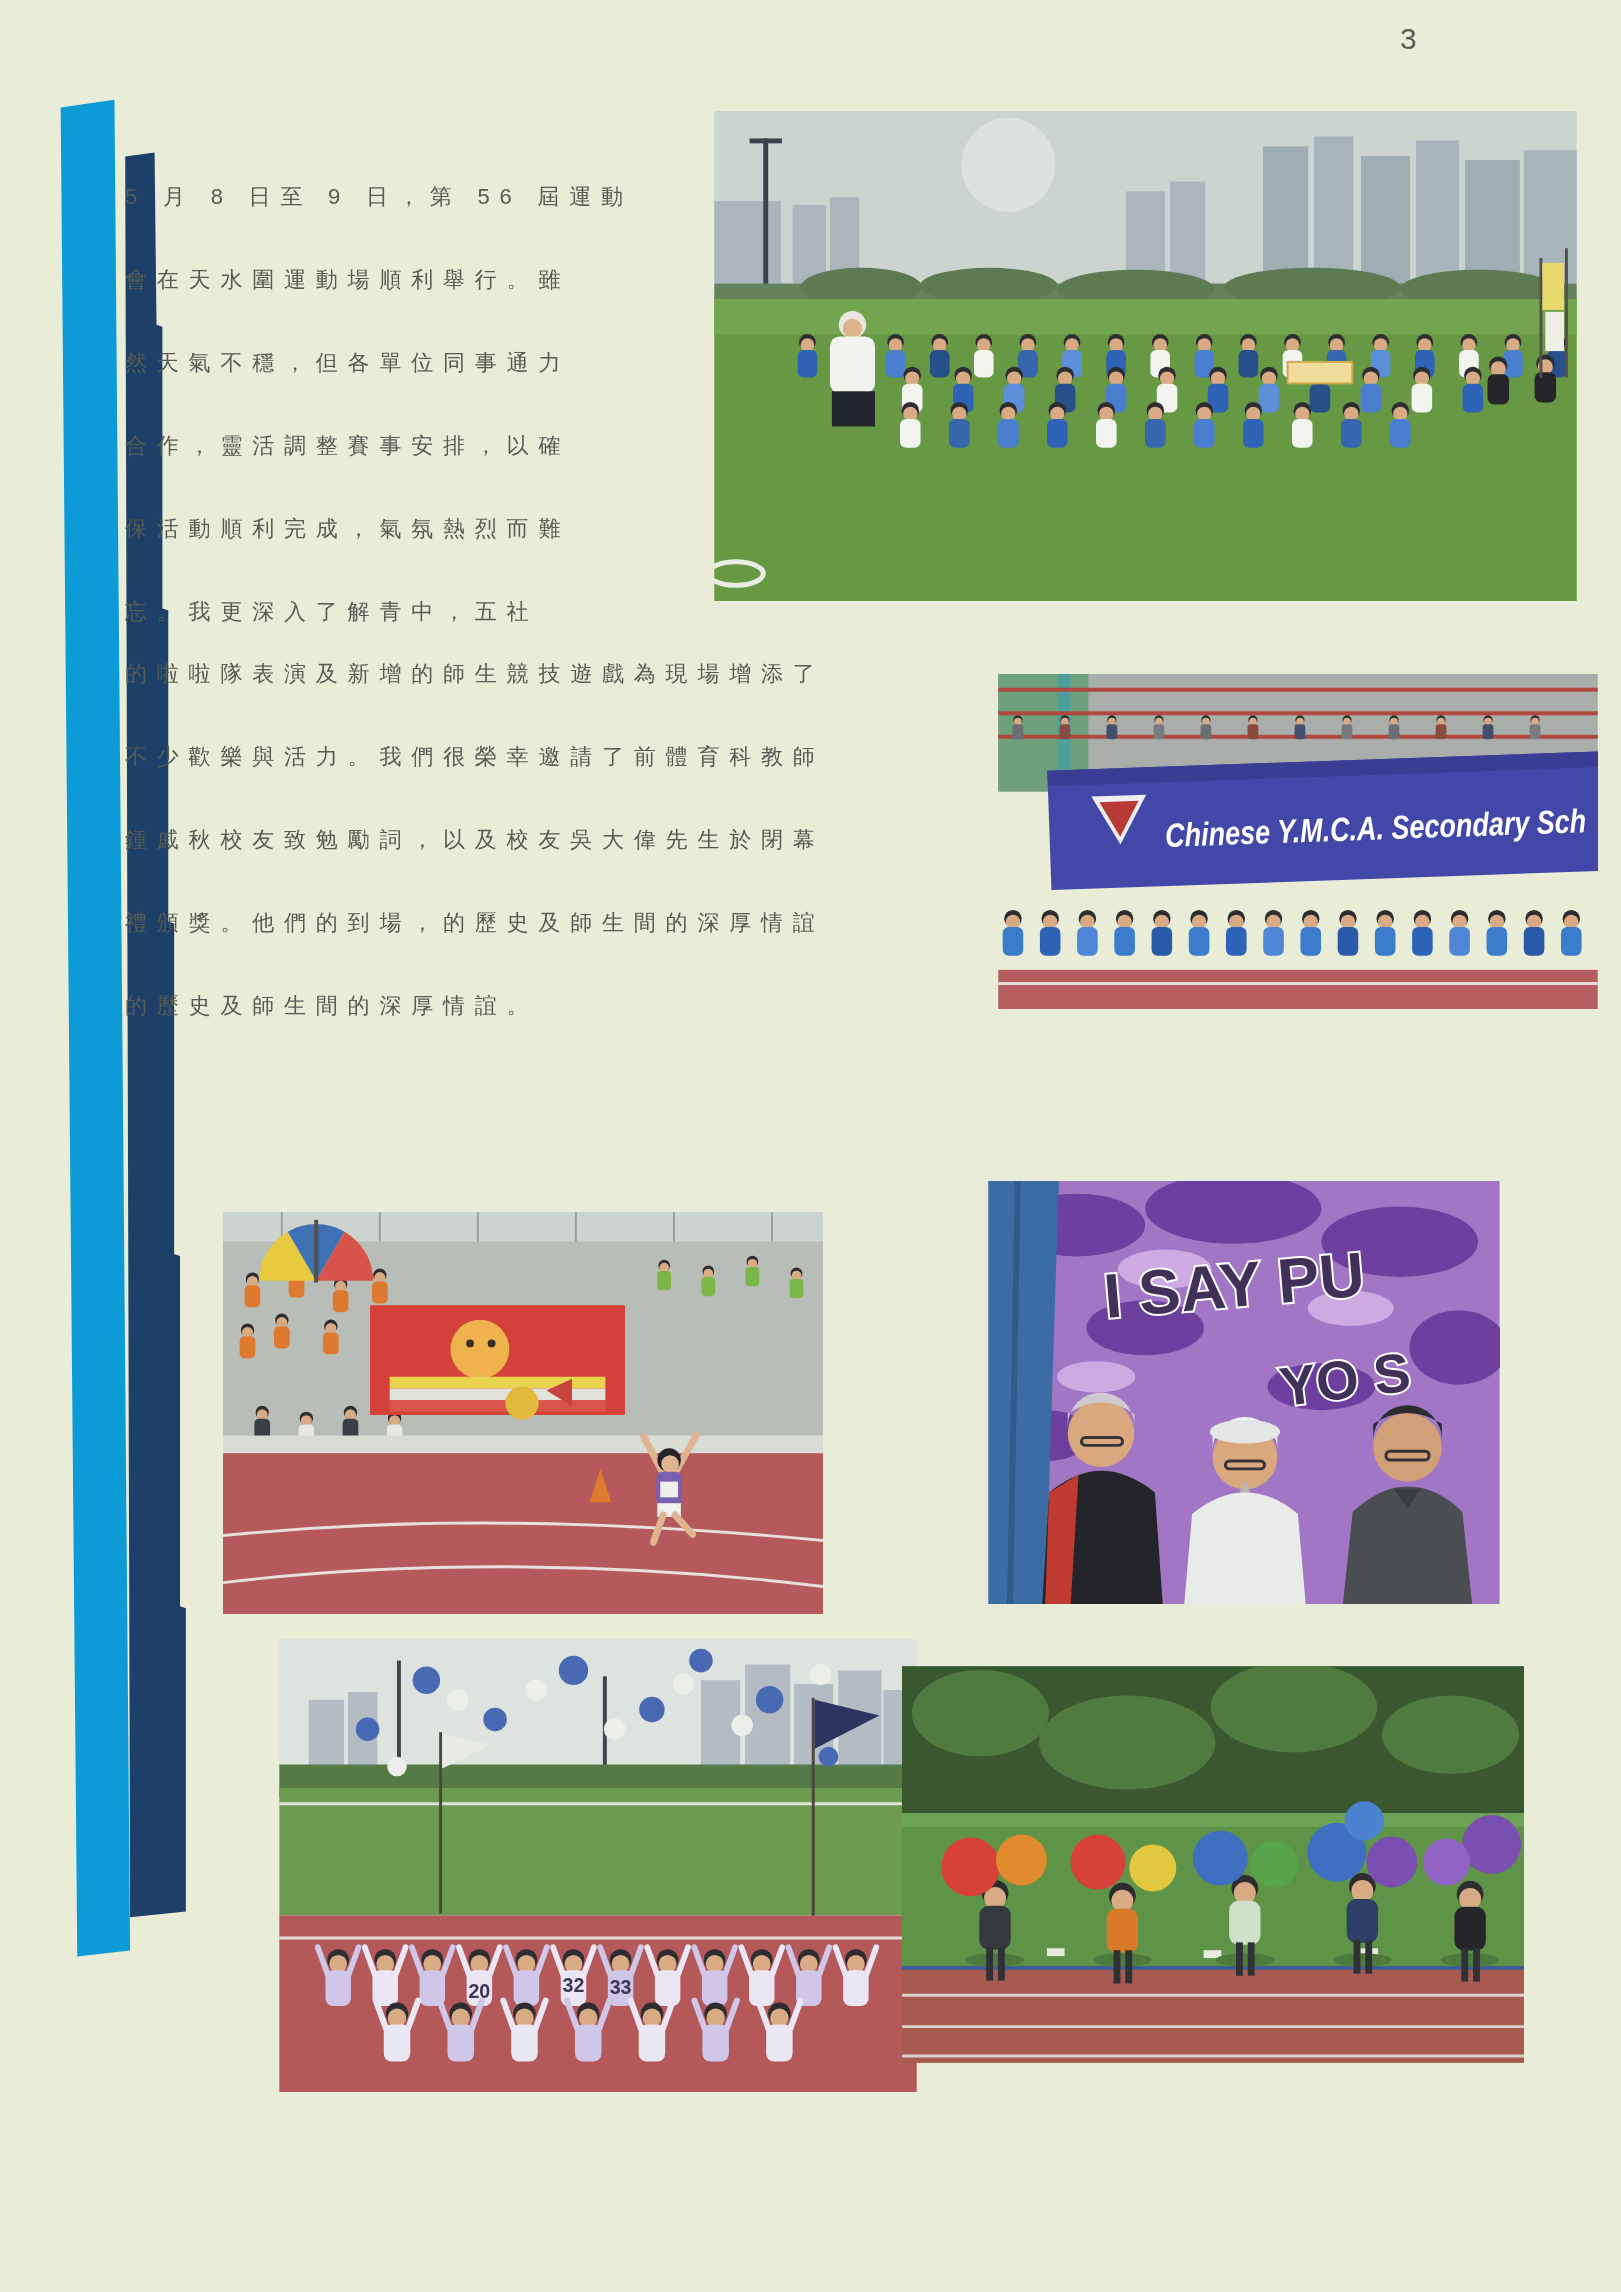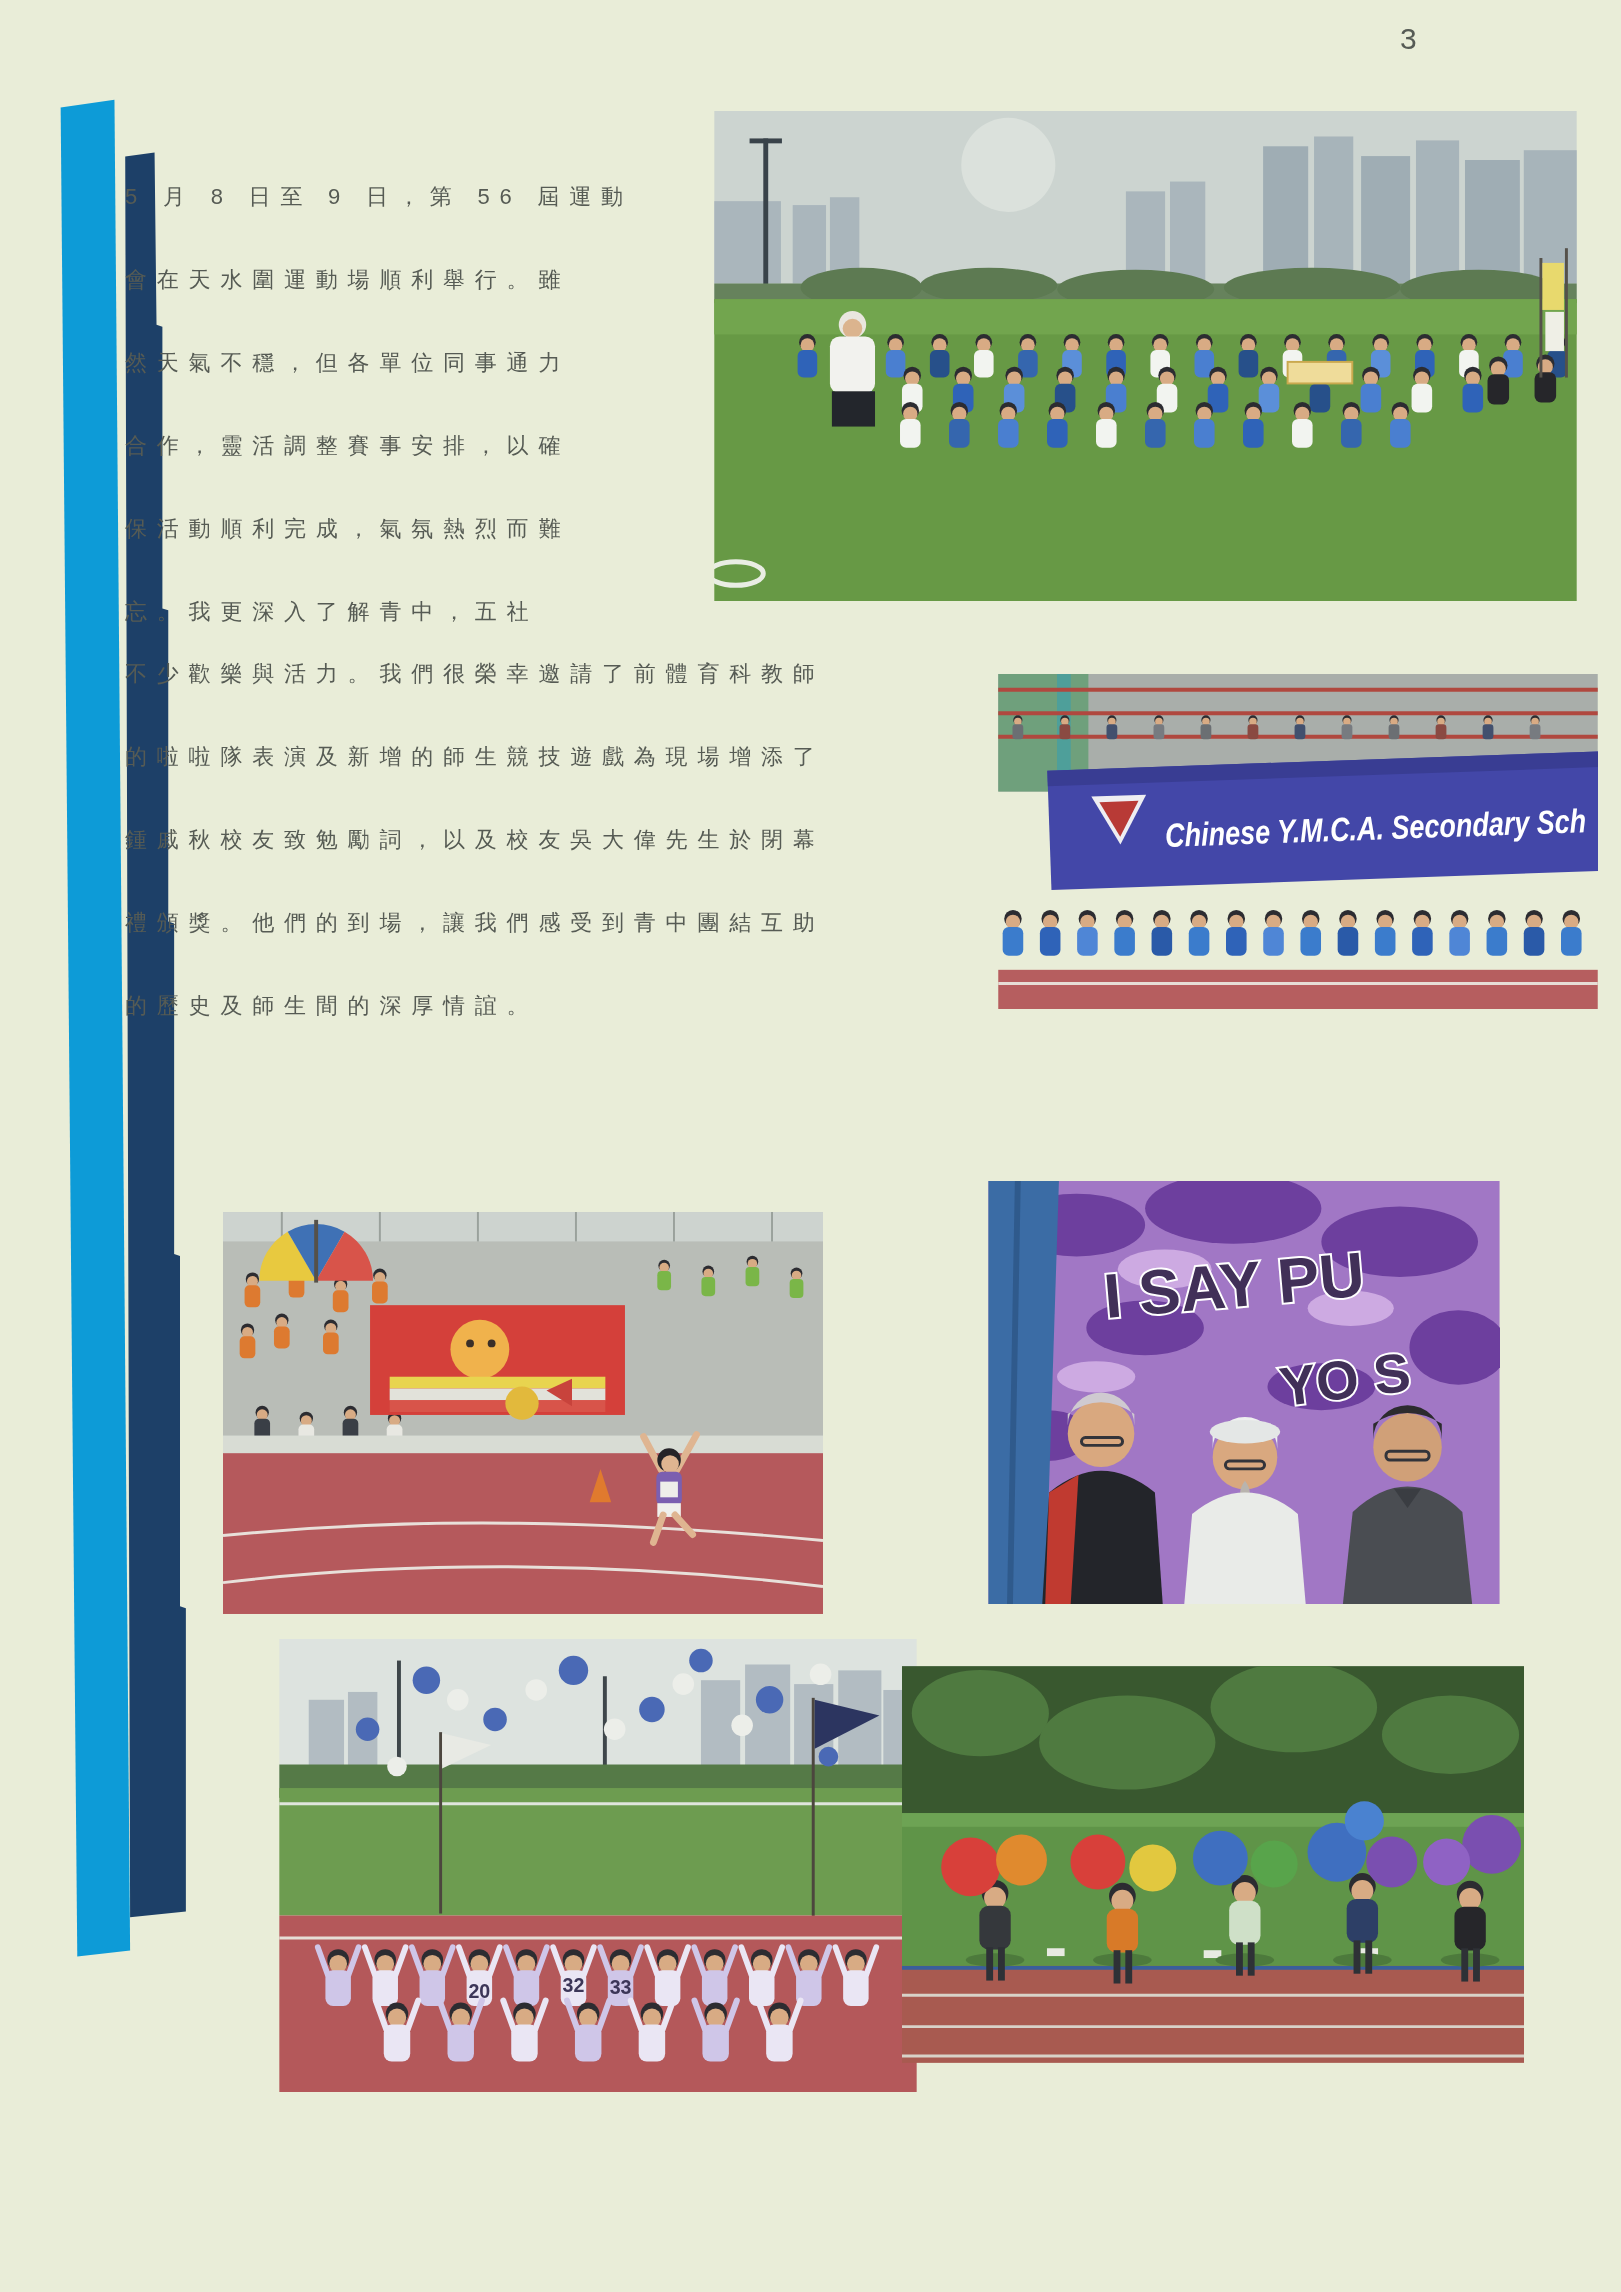"不少歡樂與活力。我們很榮幸邀請了前體育科教師" p.line { order: before "的啦啦隊表演及新增的師生競技遊戲為現場增添了" -> after "的啦啦隊表演及新增的師生競技遊戲為現場增添了" }
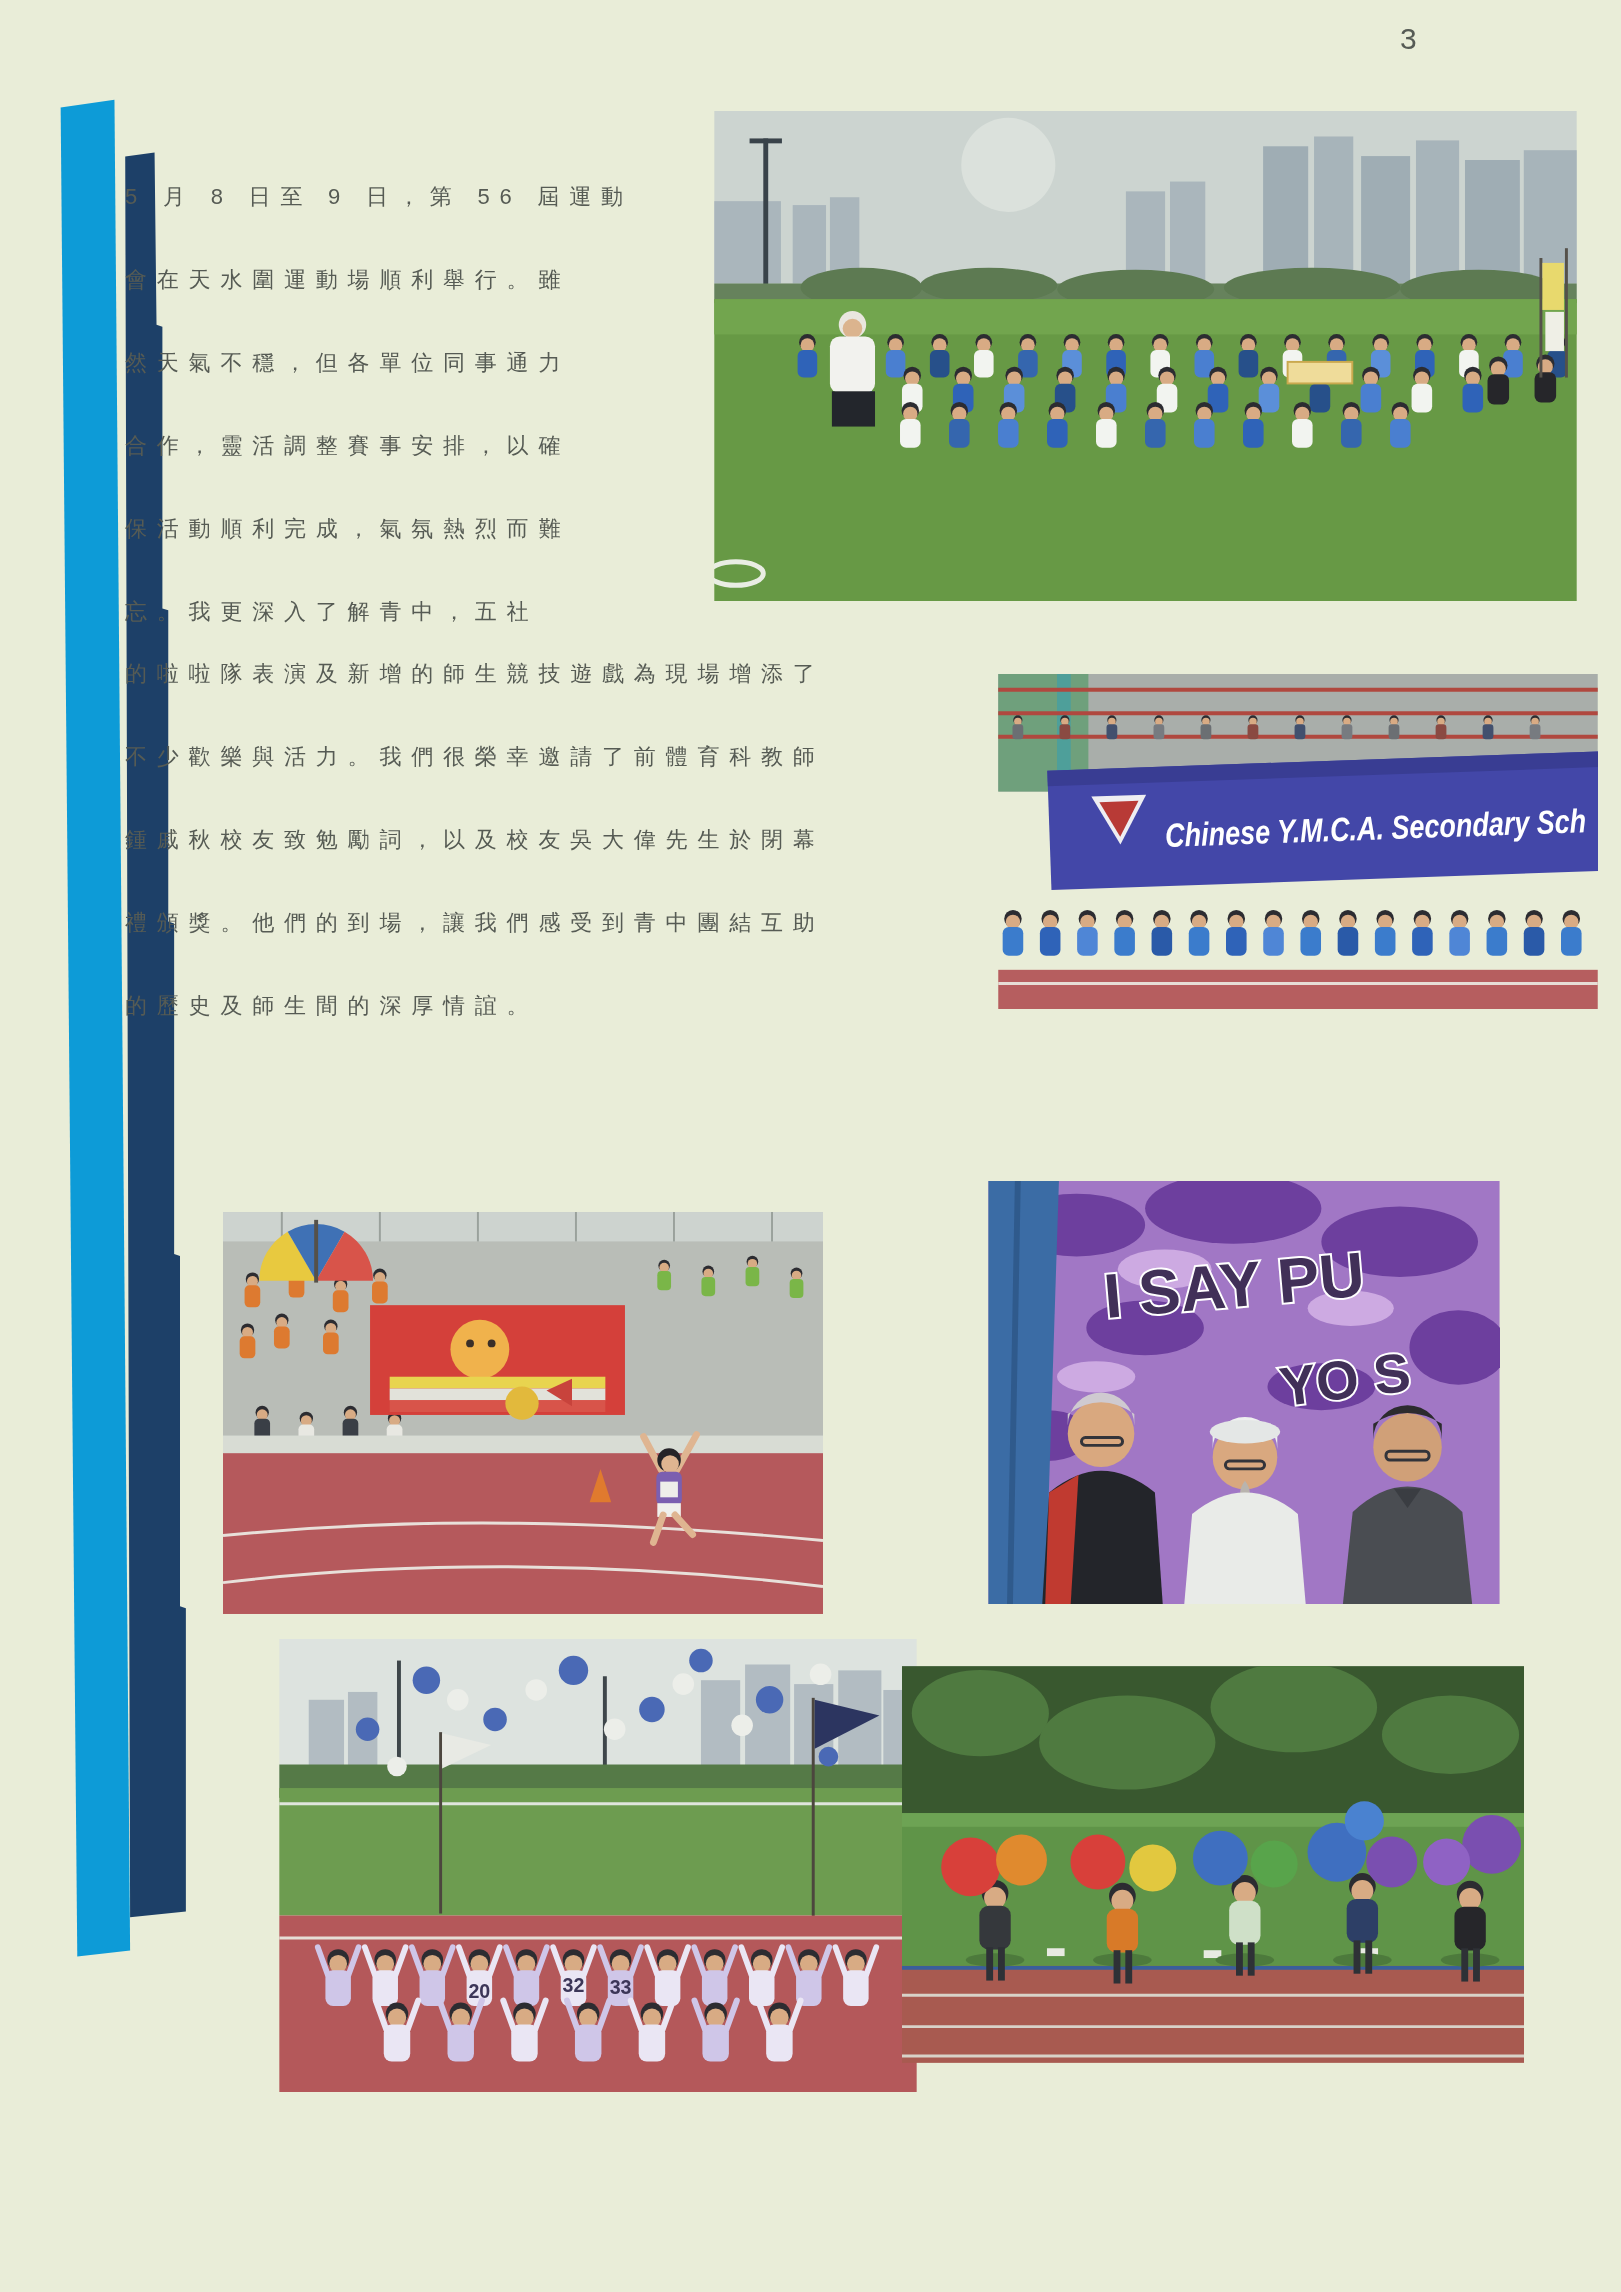"禮頒獎。他們的到場，讓我們感受到青中團結互助" p.line { text: 讓我們感受到青中團結互助 -> 的歷史及師生間的深厚情誼 }
